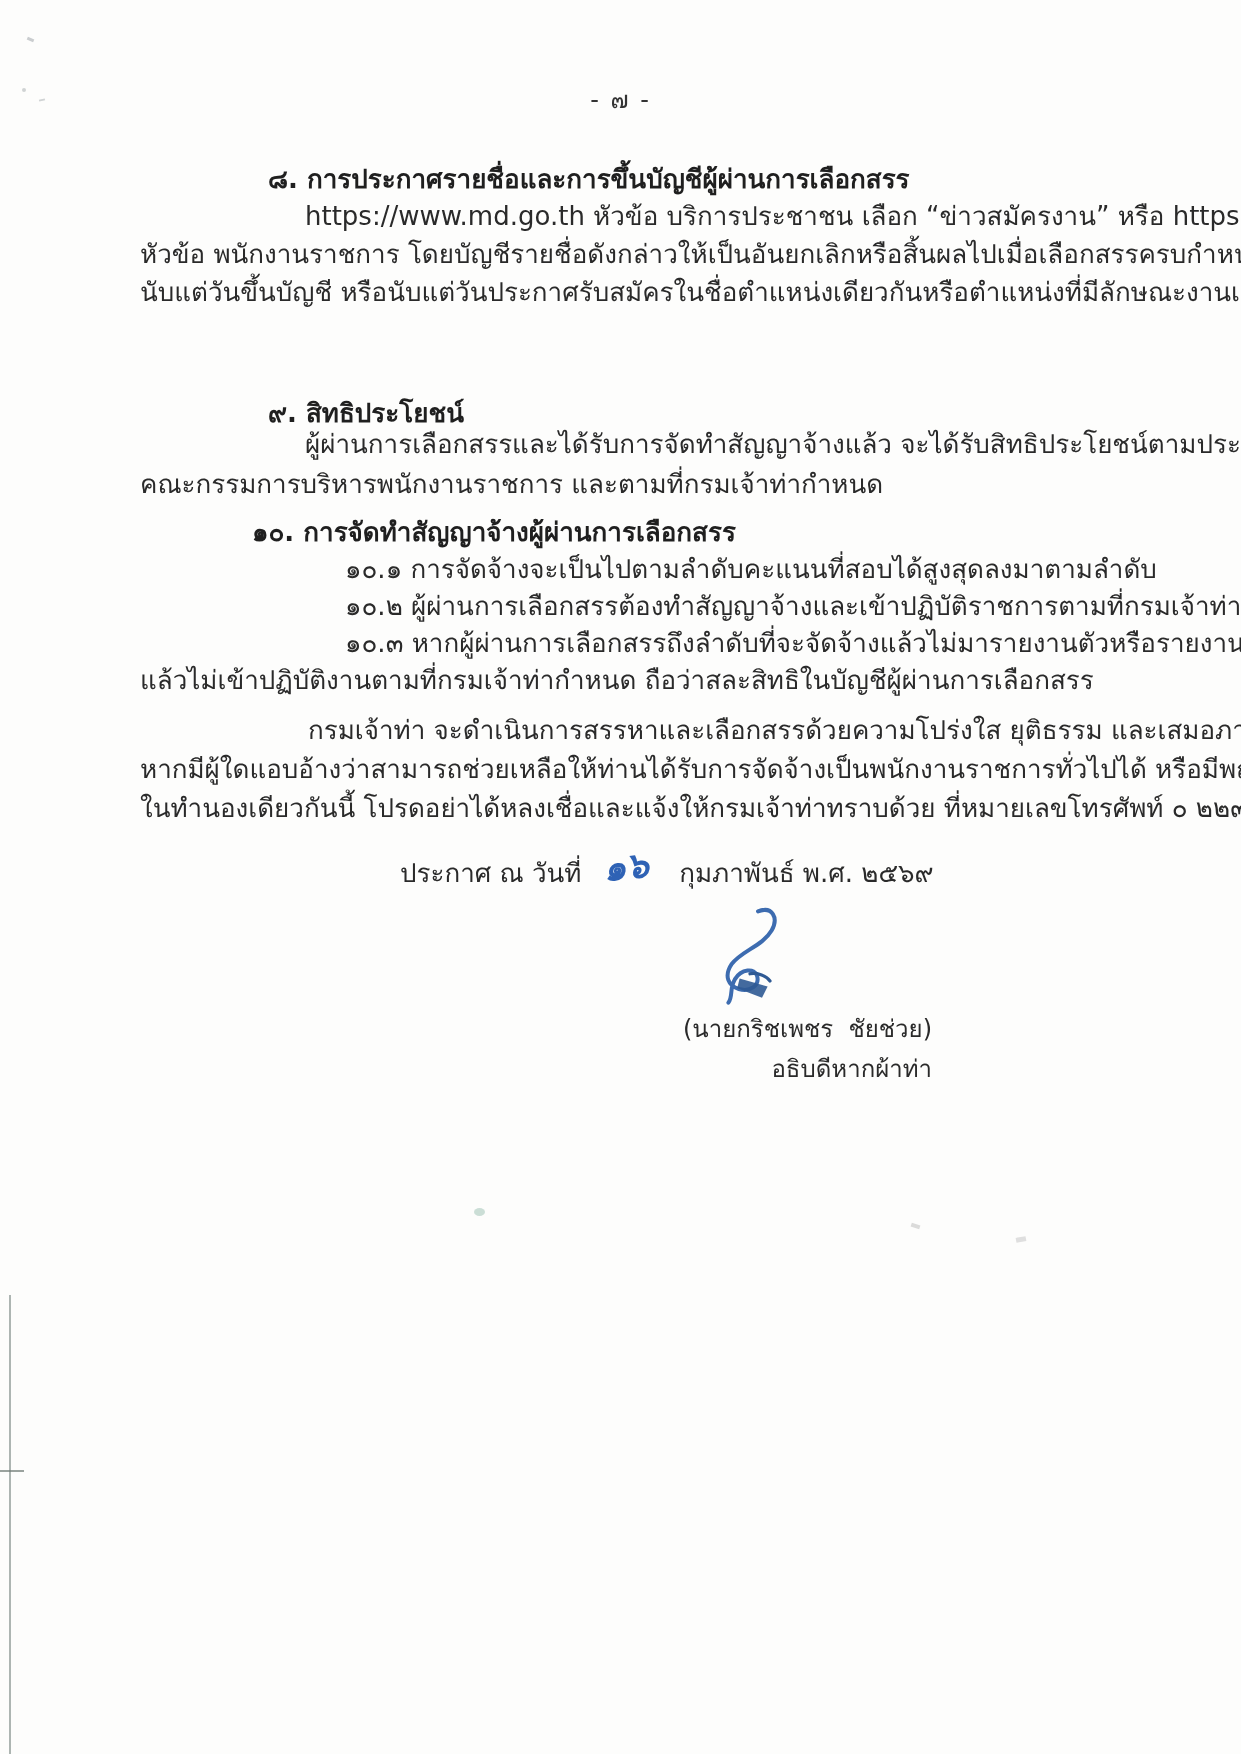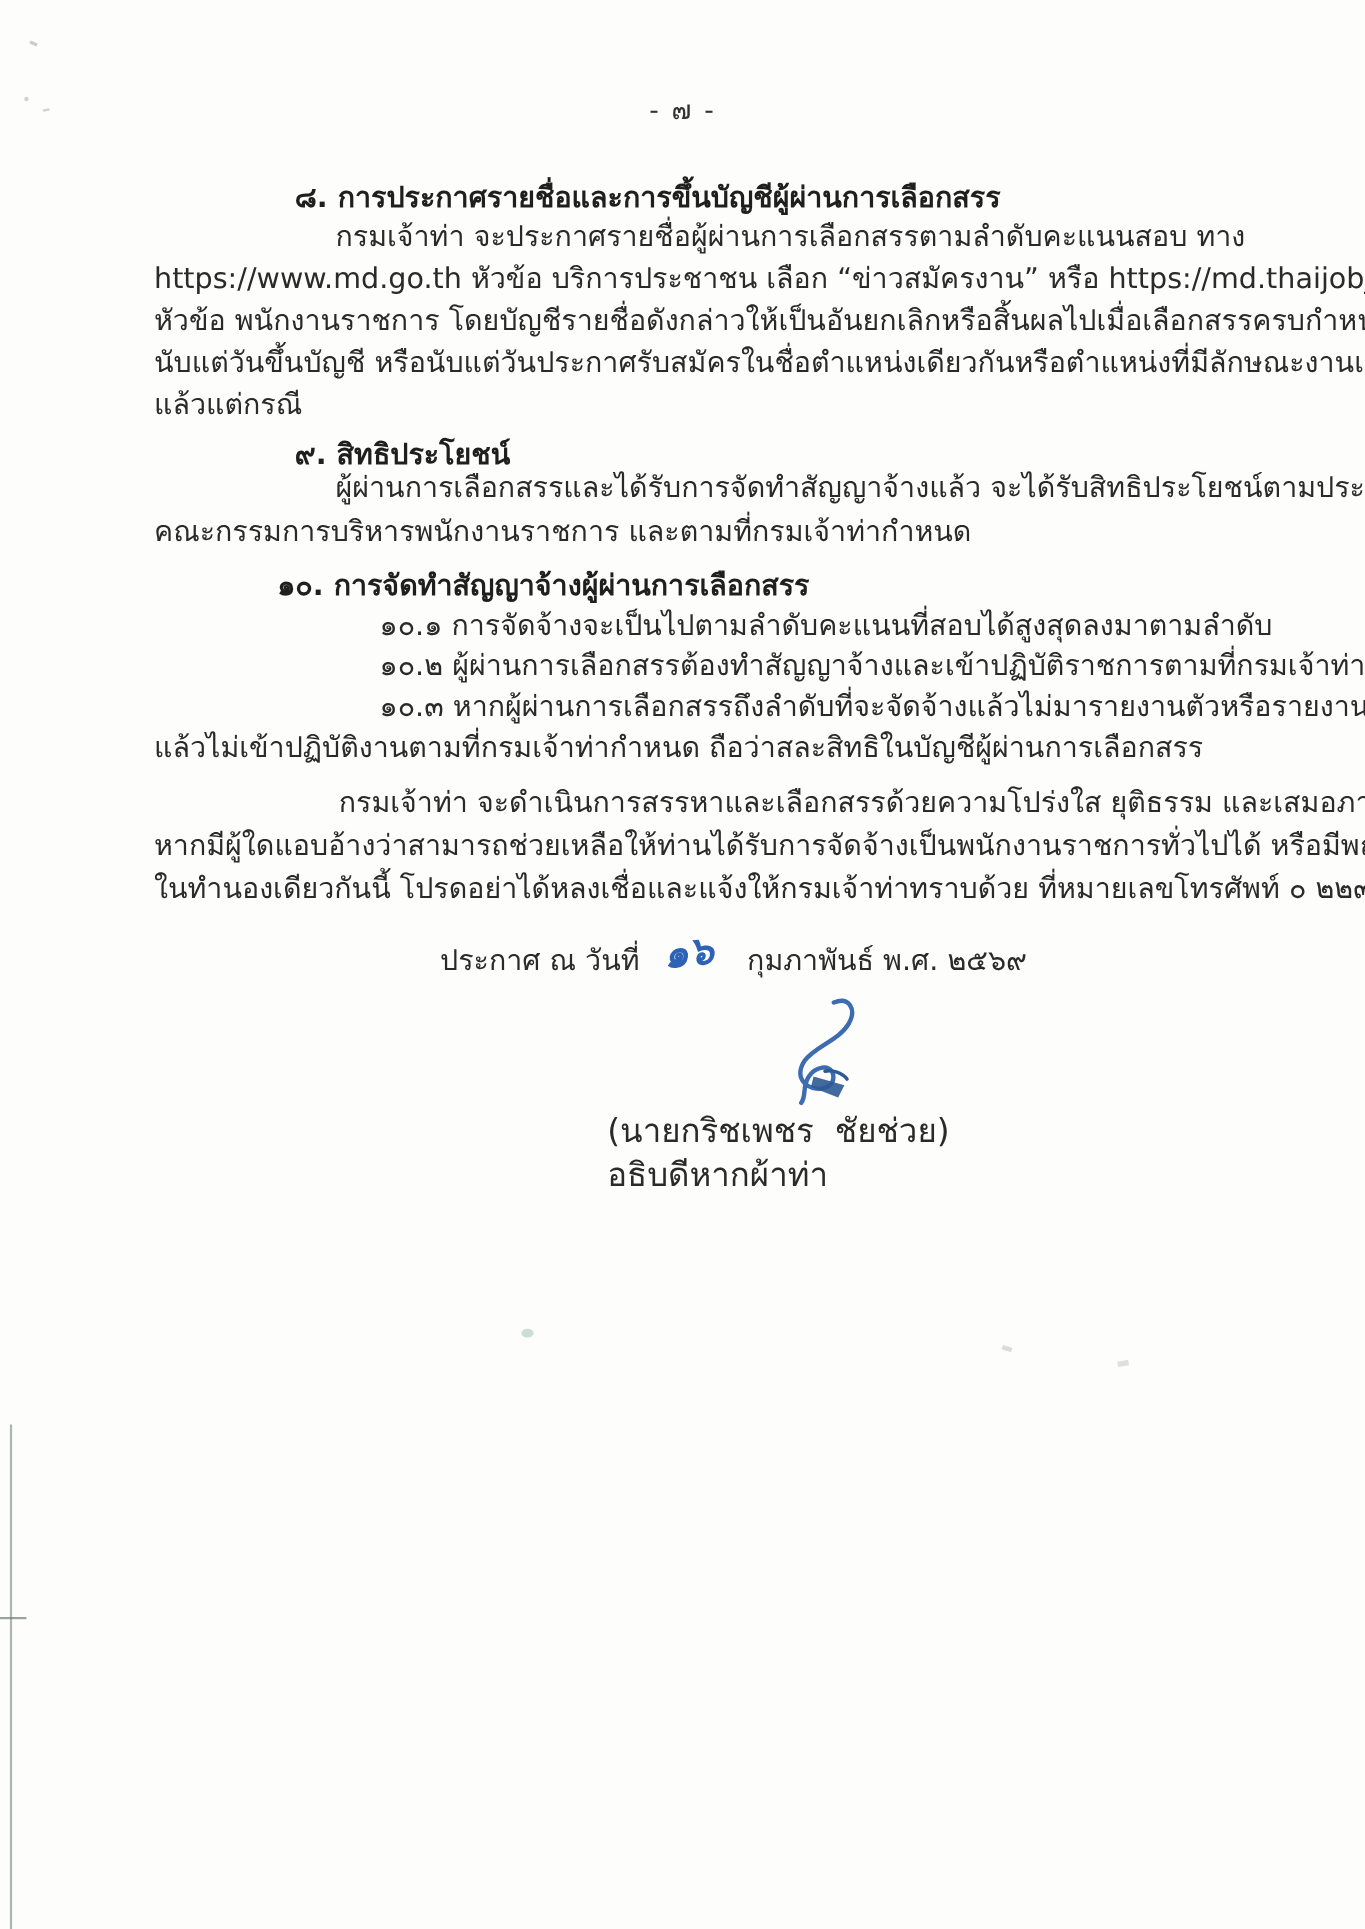"กรมเจ้าท่า" div { html: <div>กรมเจ้าท่า จะประกาศรายชื่อผู้ผ่านการเลือกสรรตามลำดับคะแนนสอบ ทาง</div> -> none }
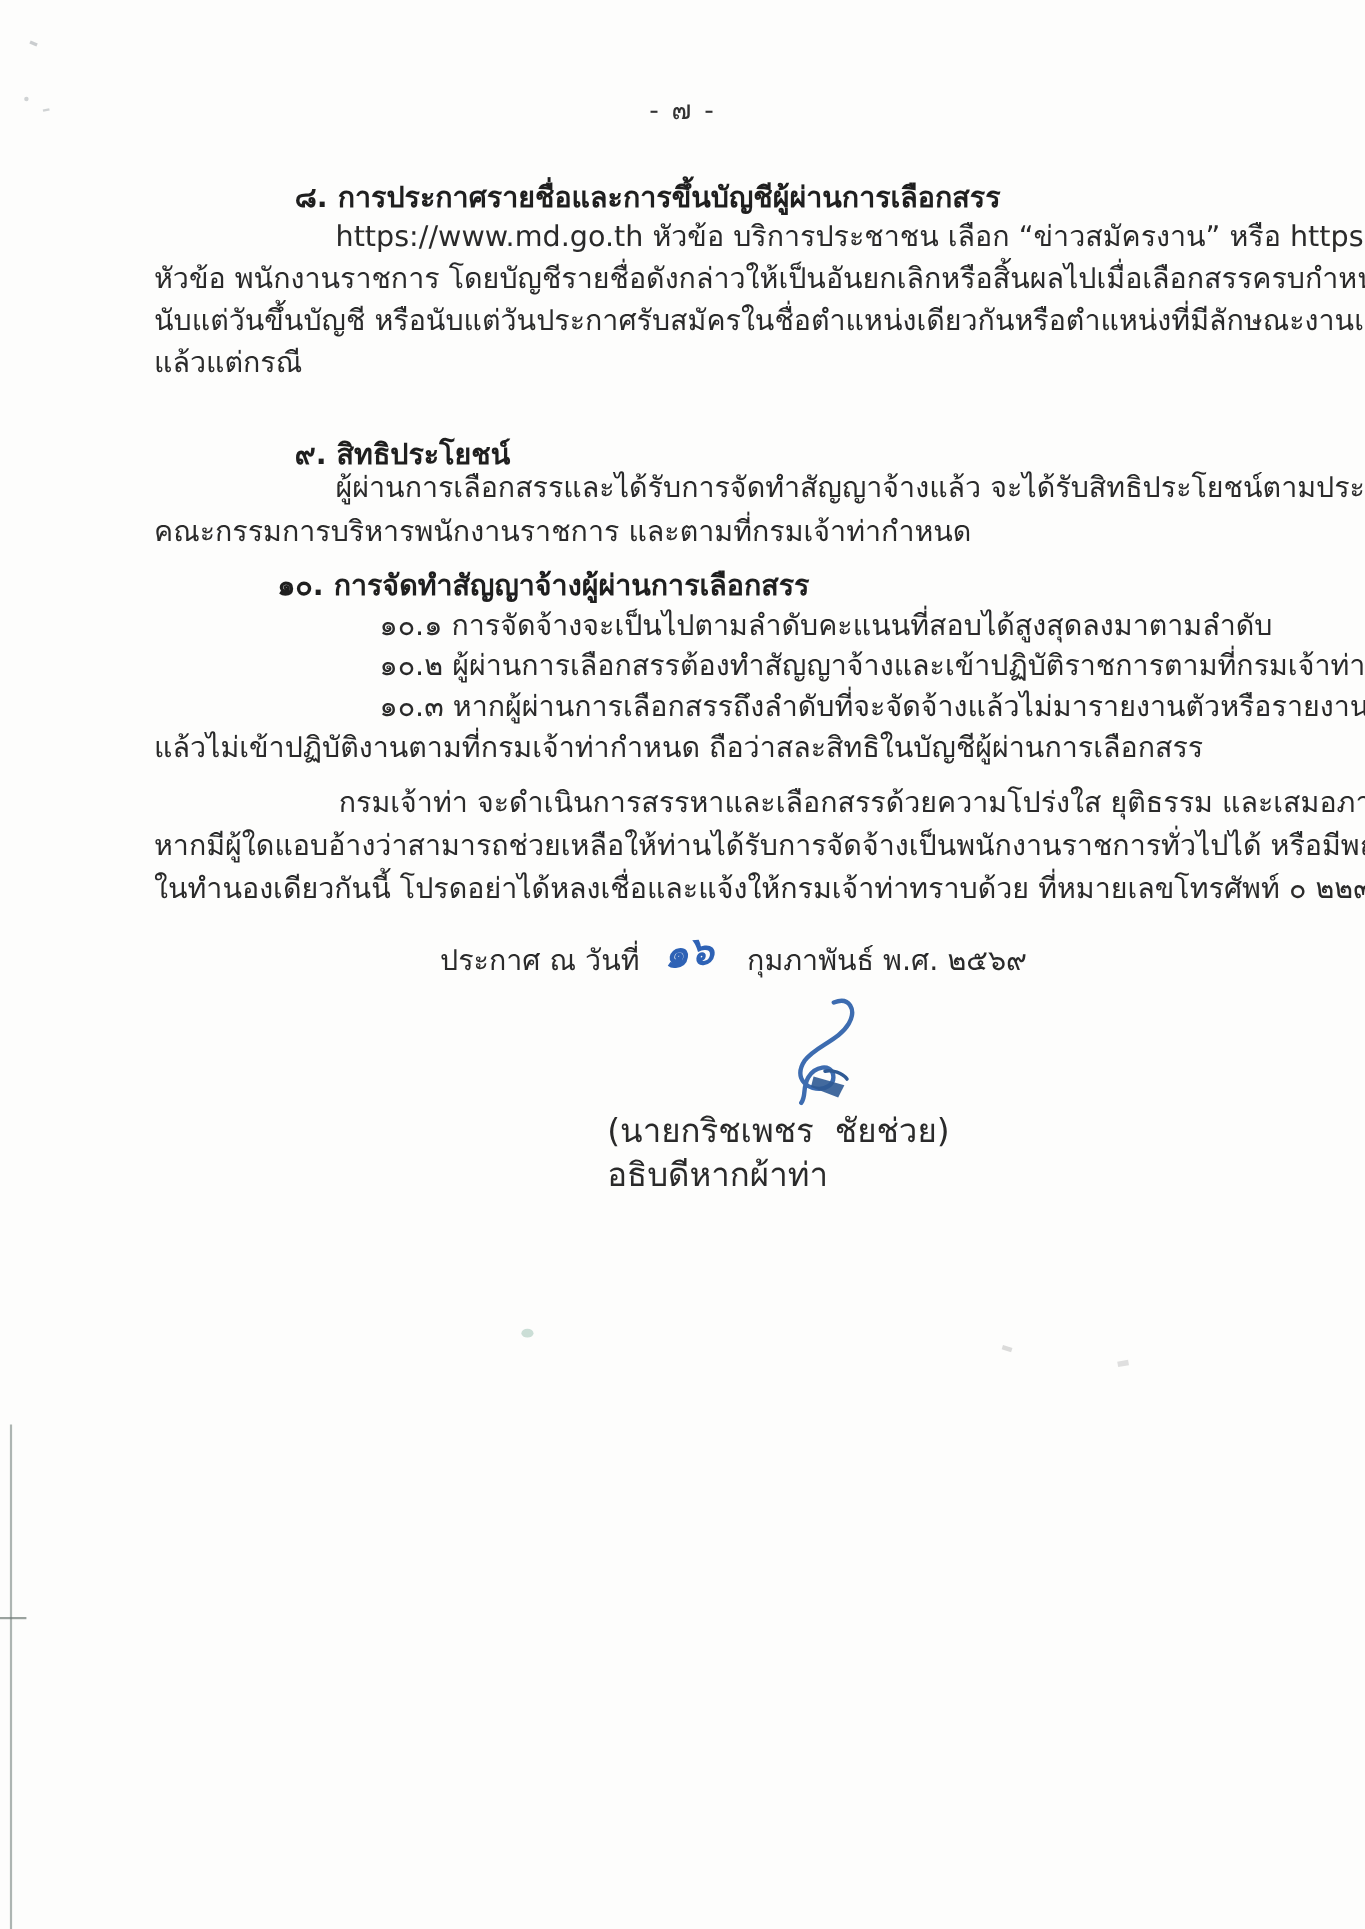"แล้วแต่กรณี" div { html: <div>แล้วแต่กรณี</div> -> none }
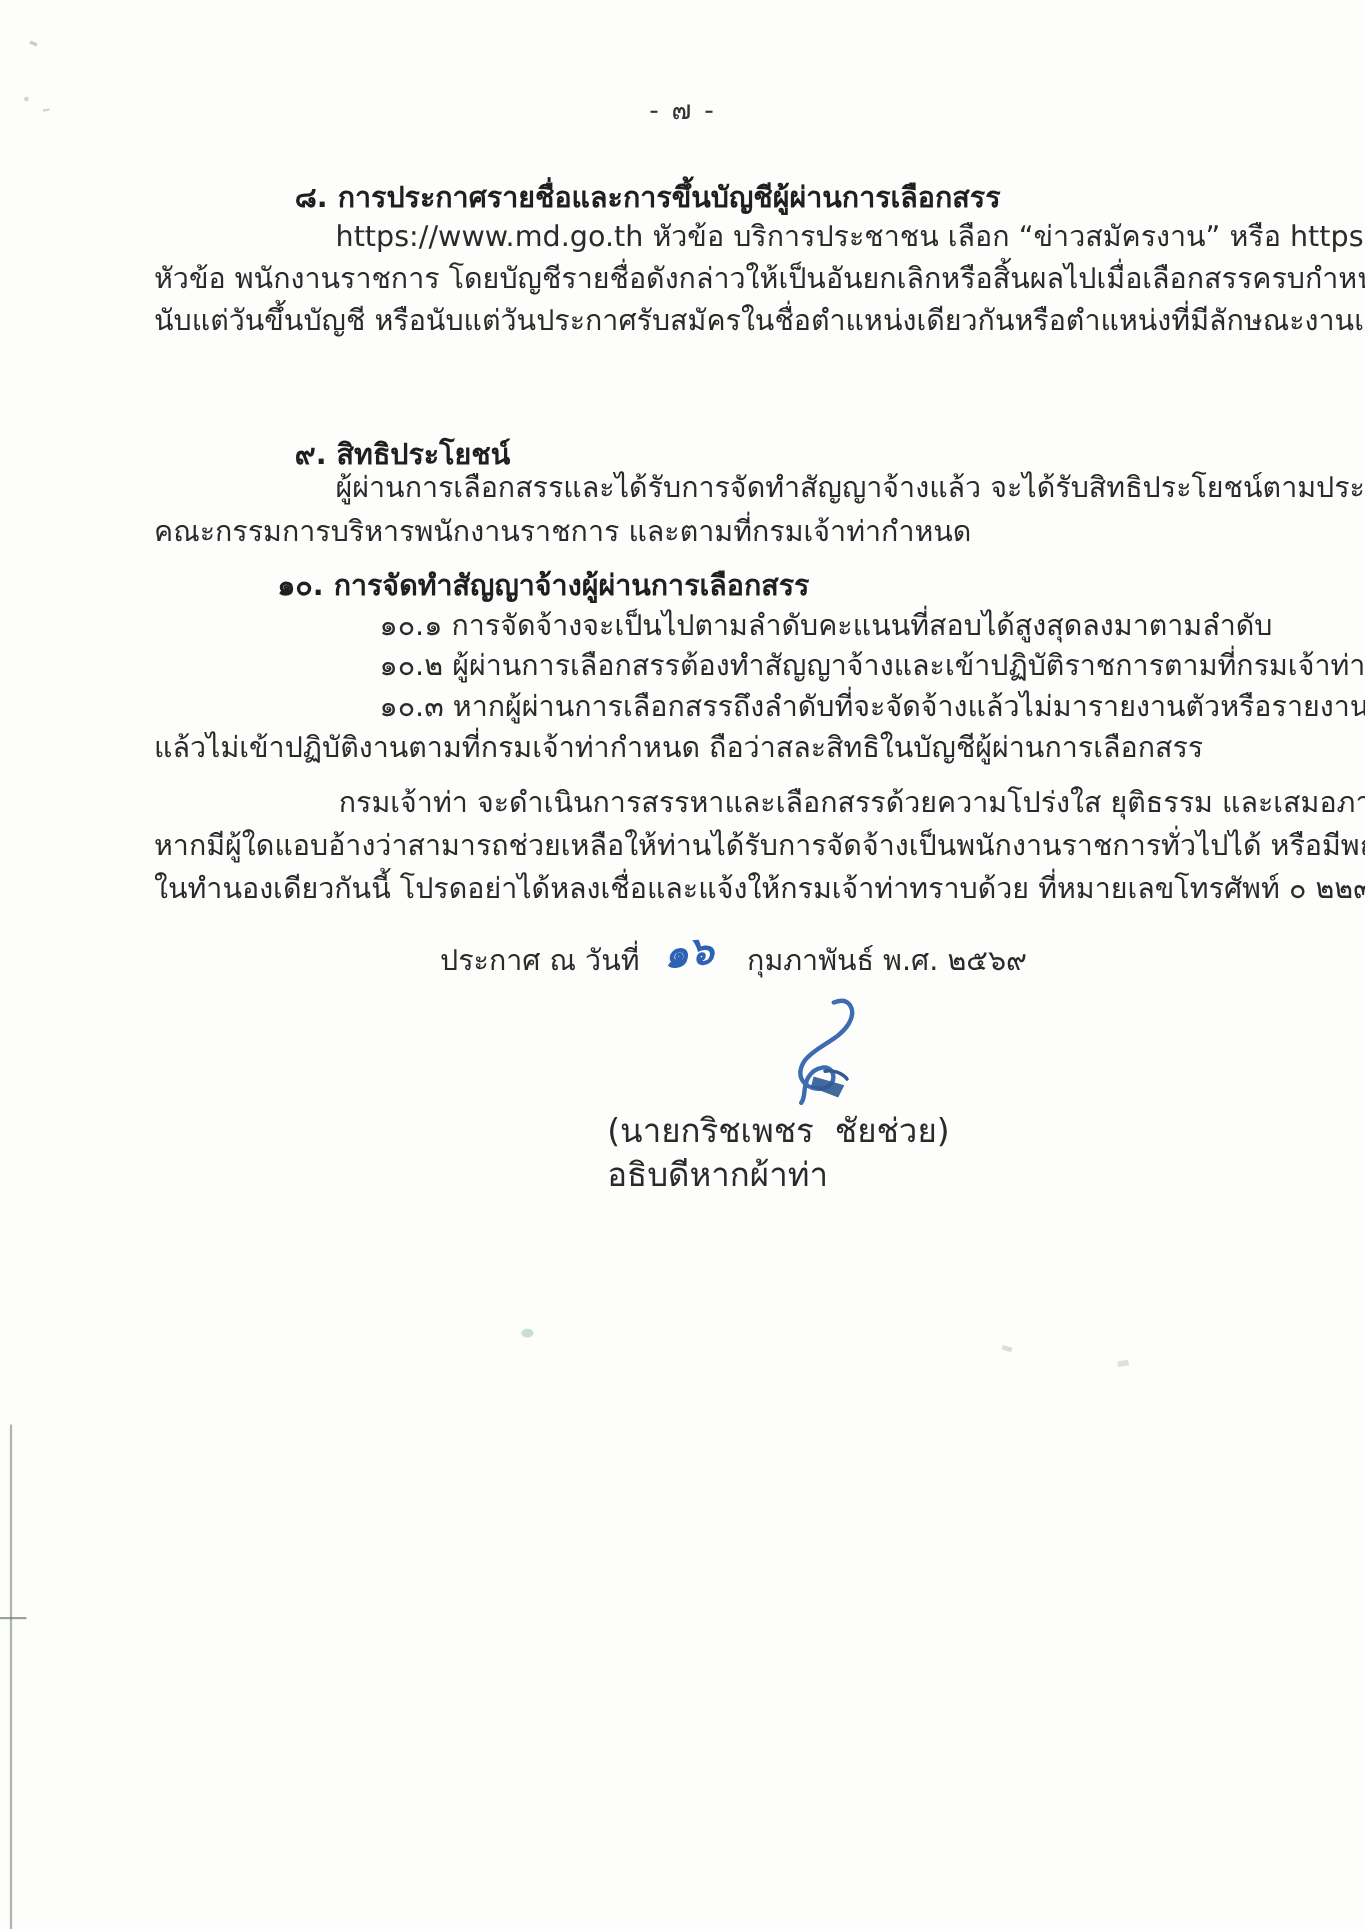"(นายกริชเพชร ชัยช่วย)" .signature-block { font-size: 30px -> 24px; text-align: left -> right }
